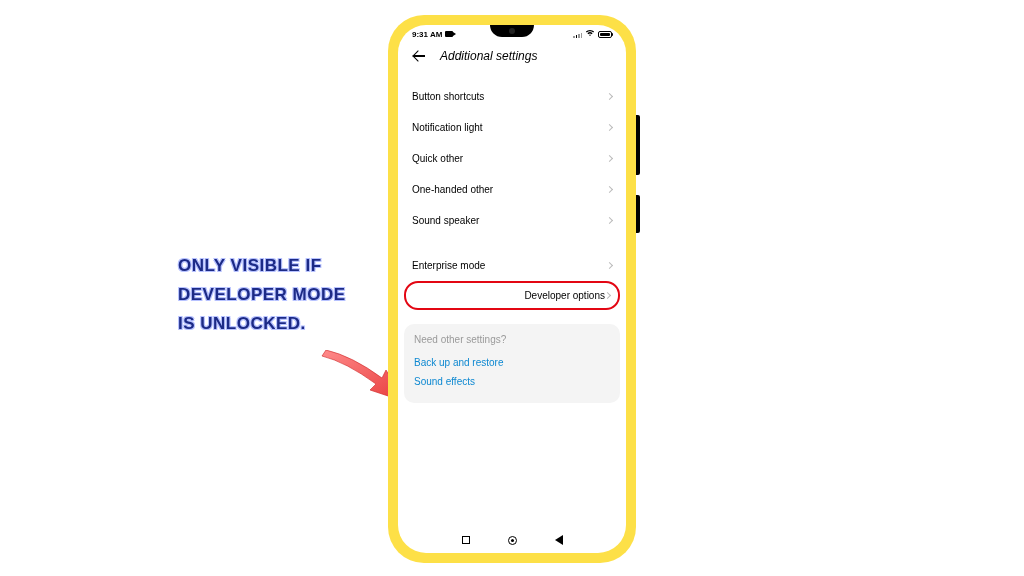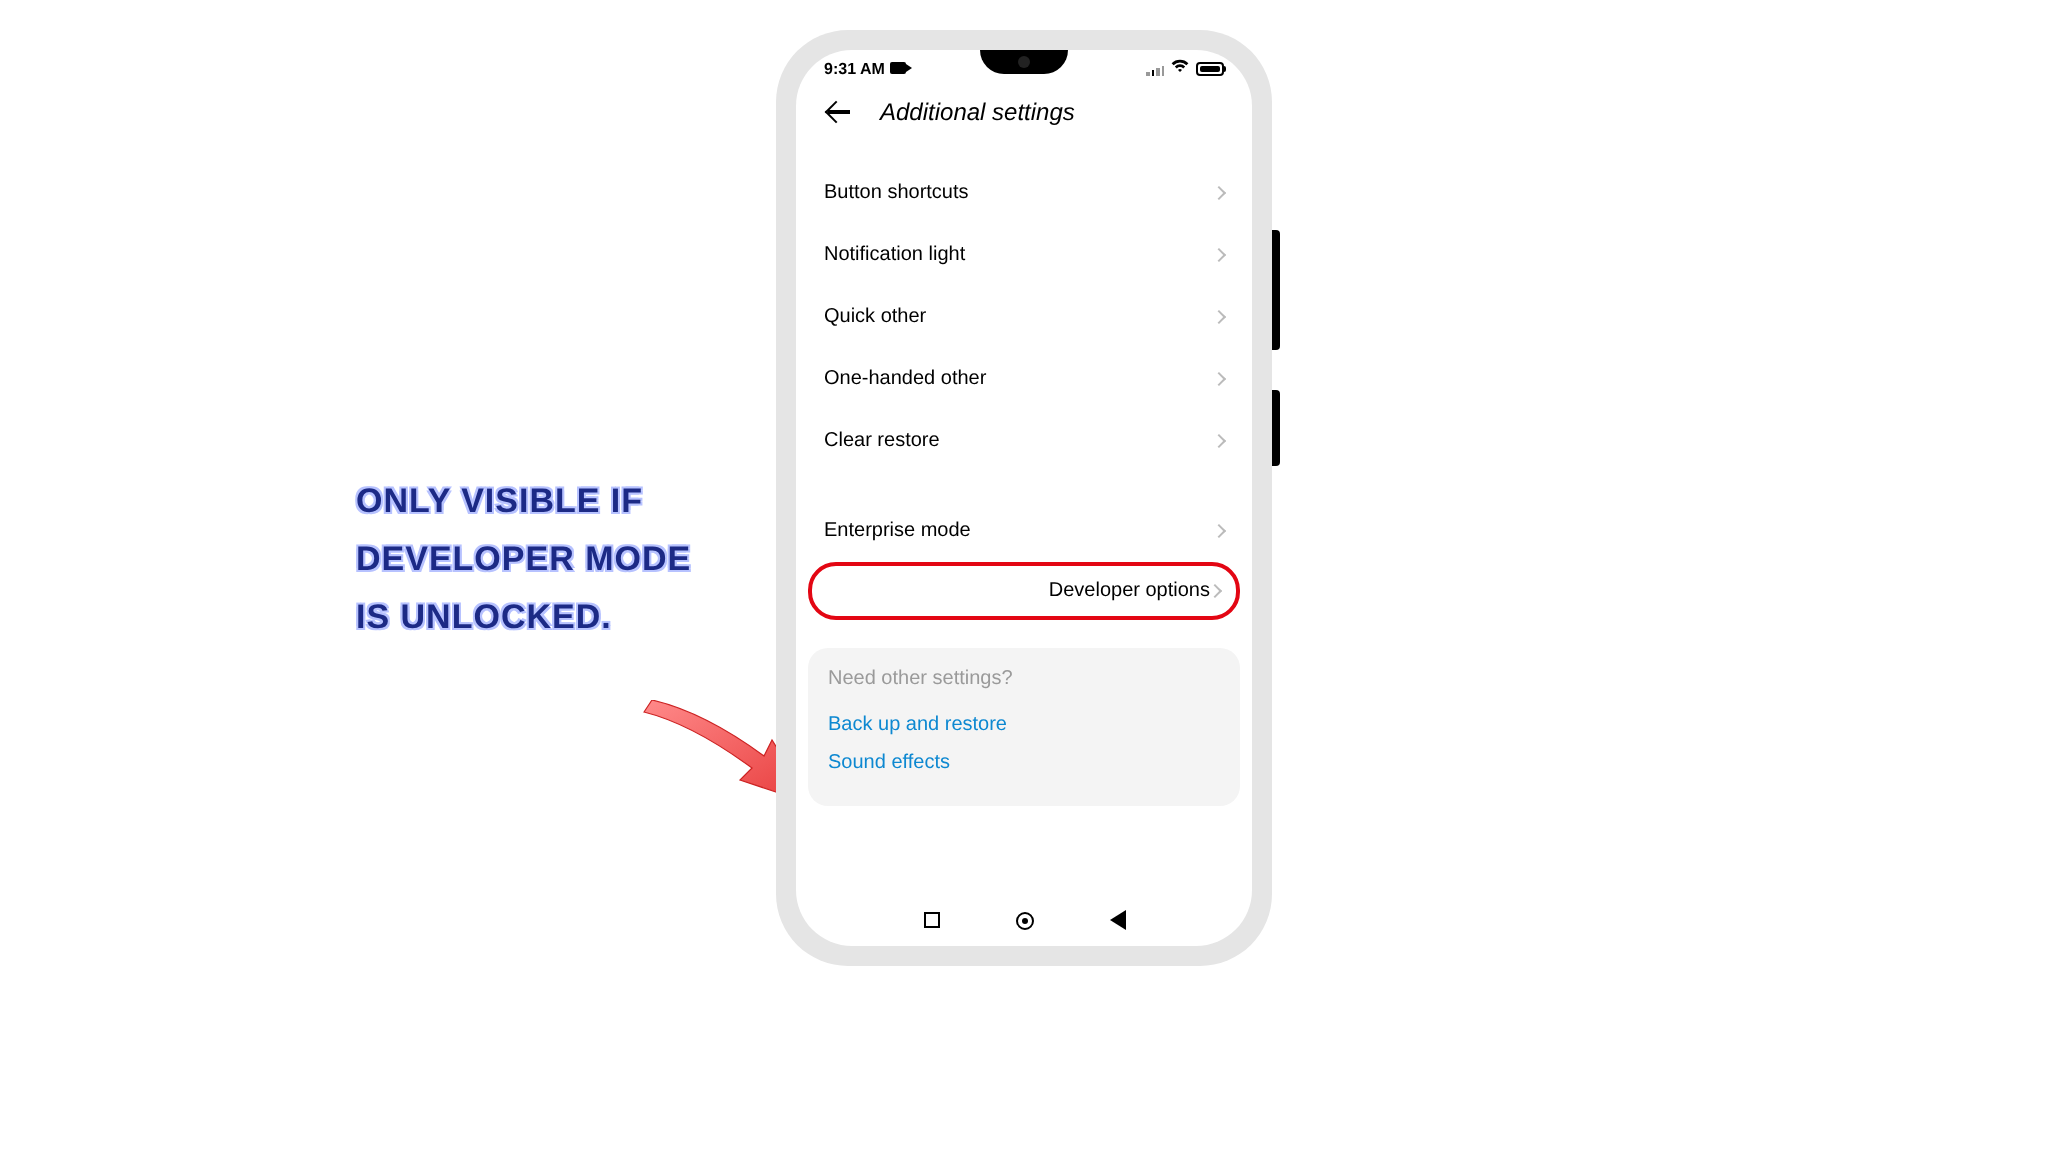"9:31 AM" .phone { background: #e5e5e5 -> #fde047; height: 468px -> 548px }
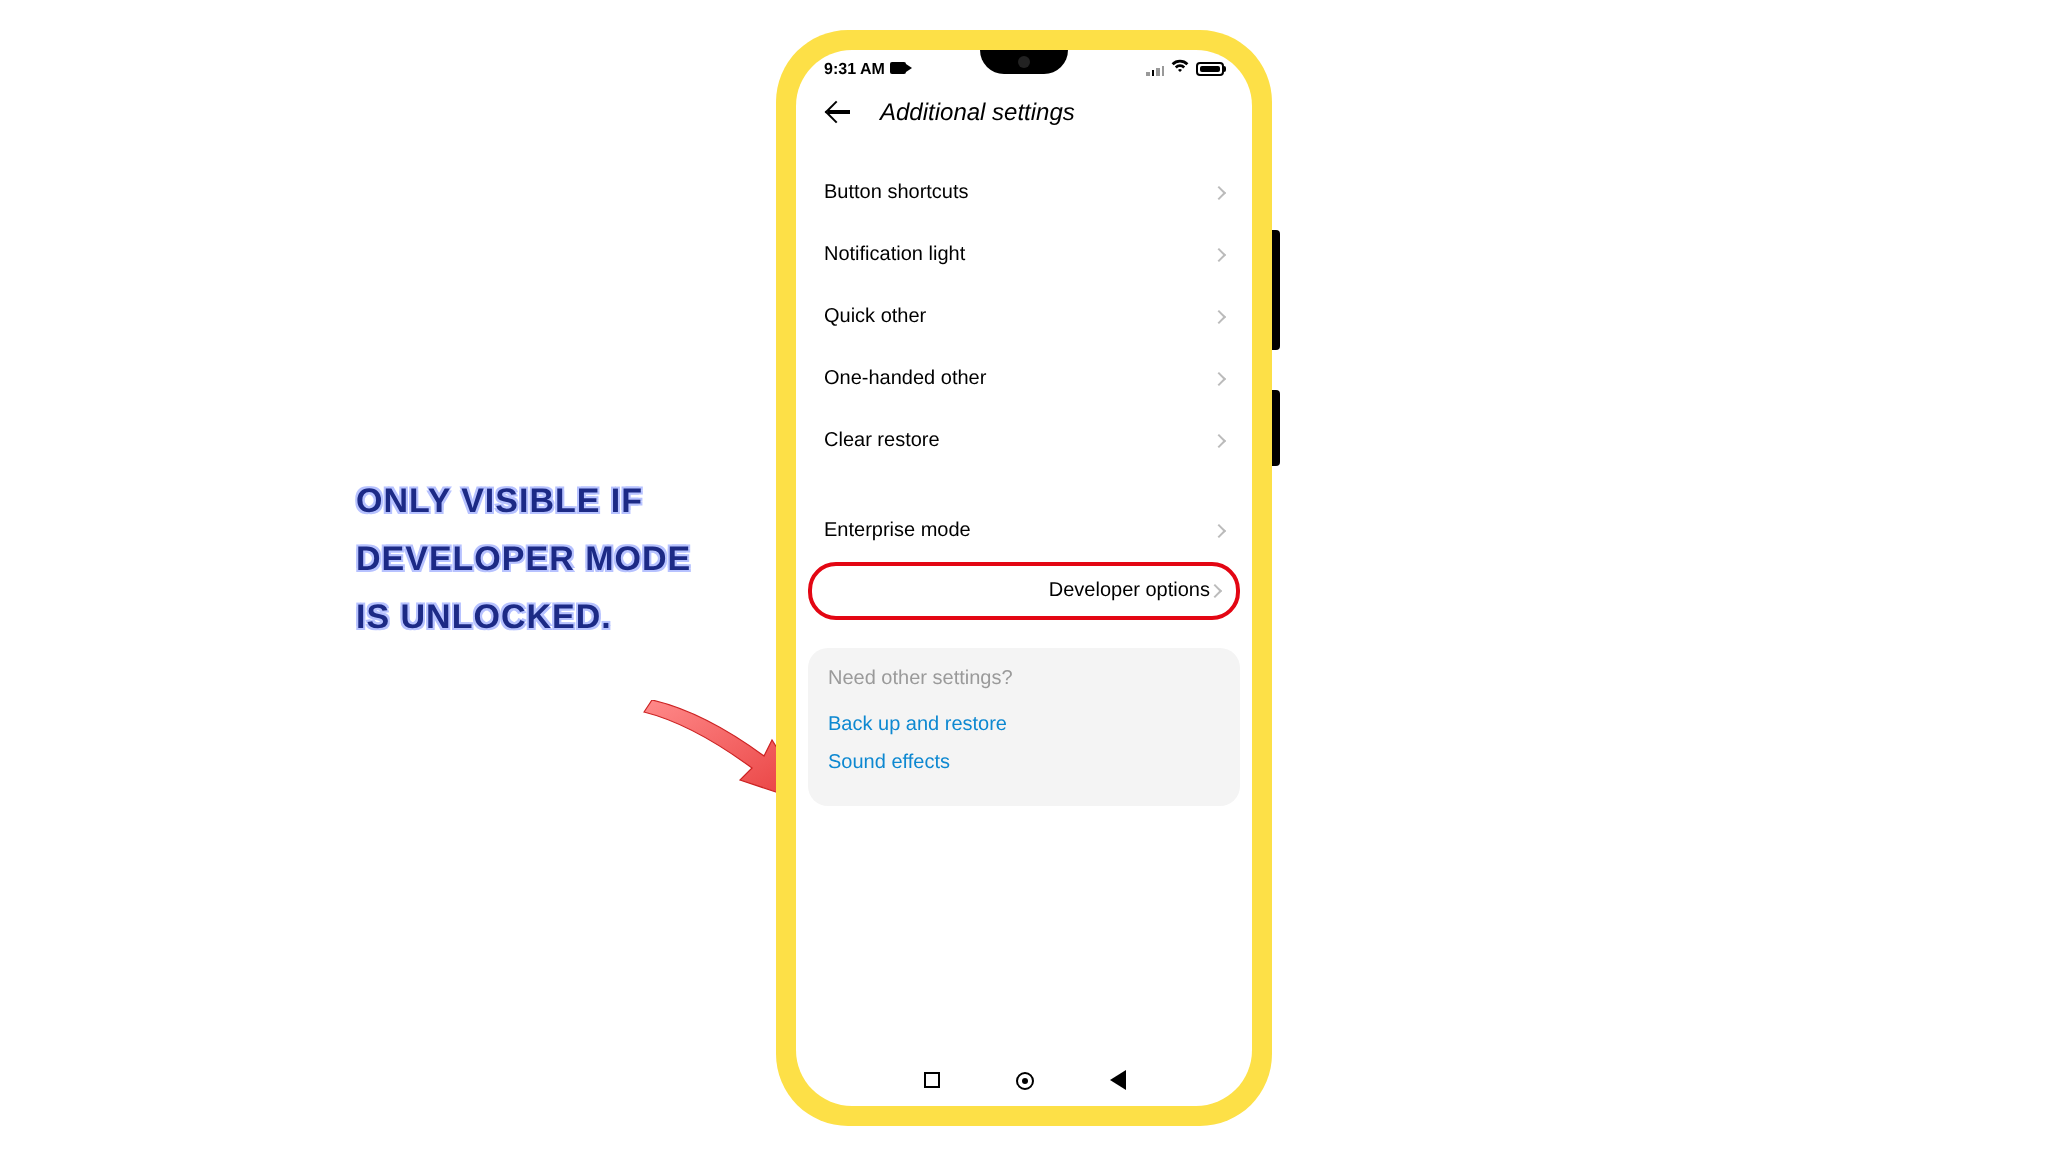"Clear restore" span { text: Clear restore -> Sound speaker }
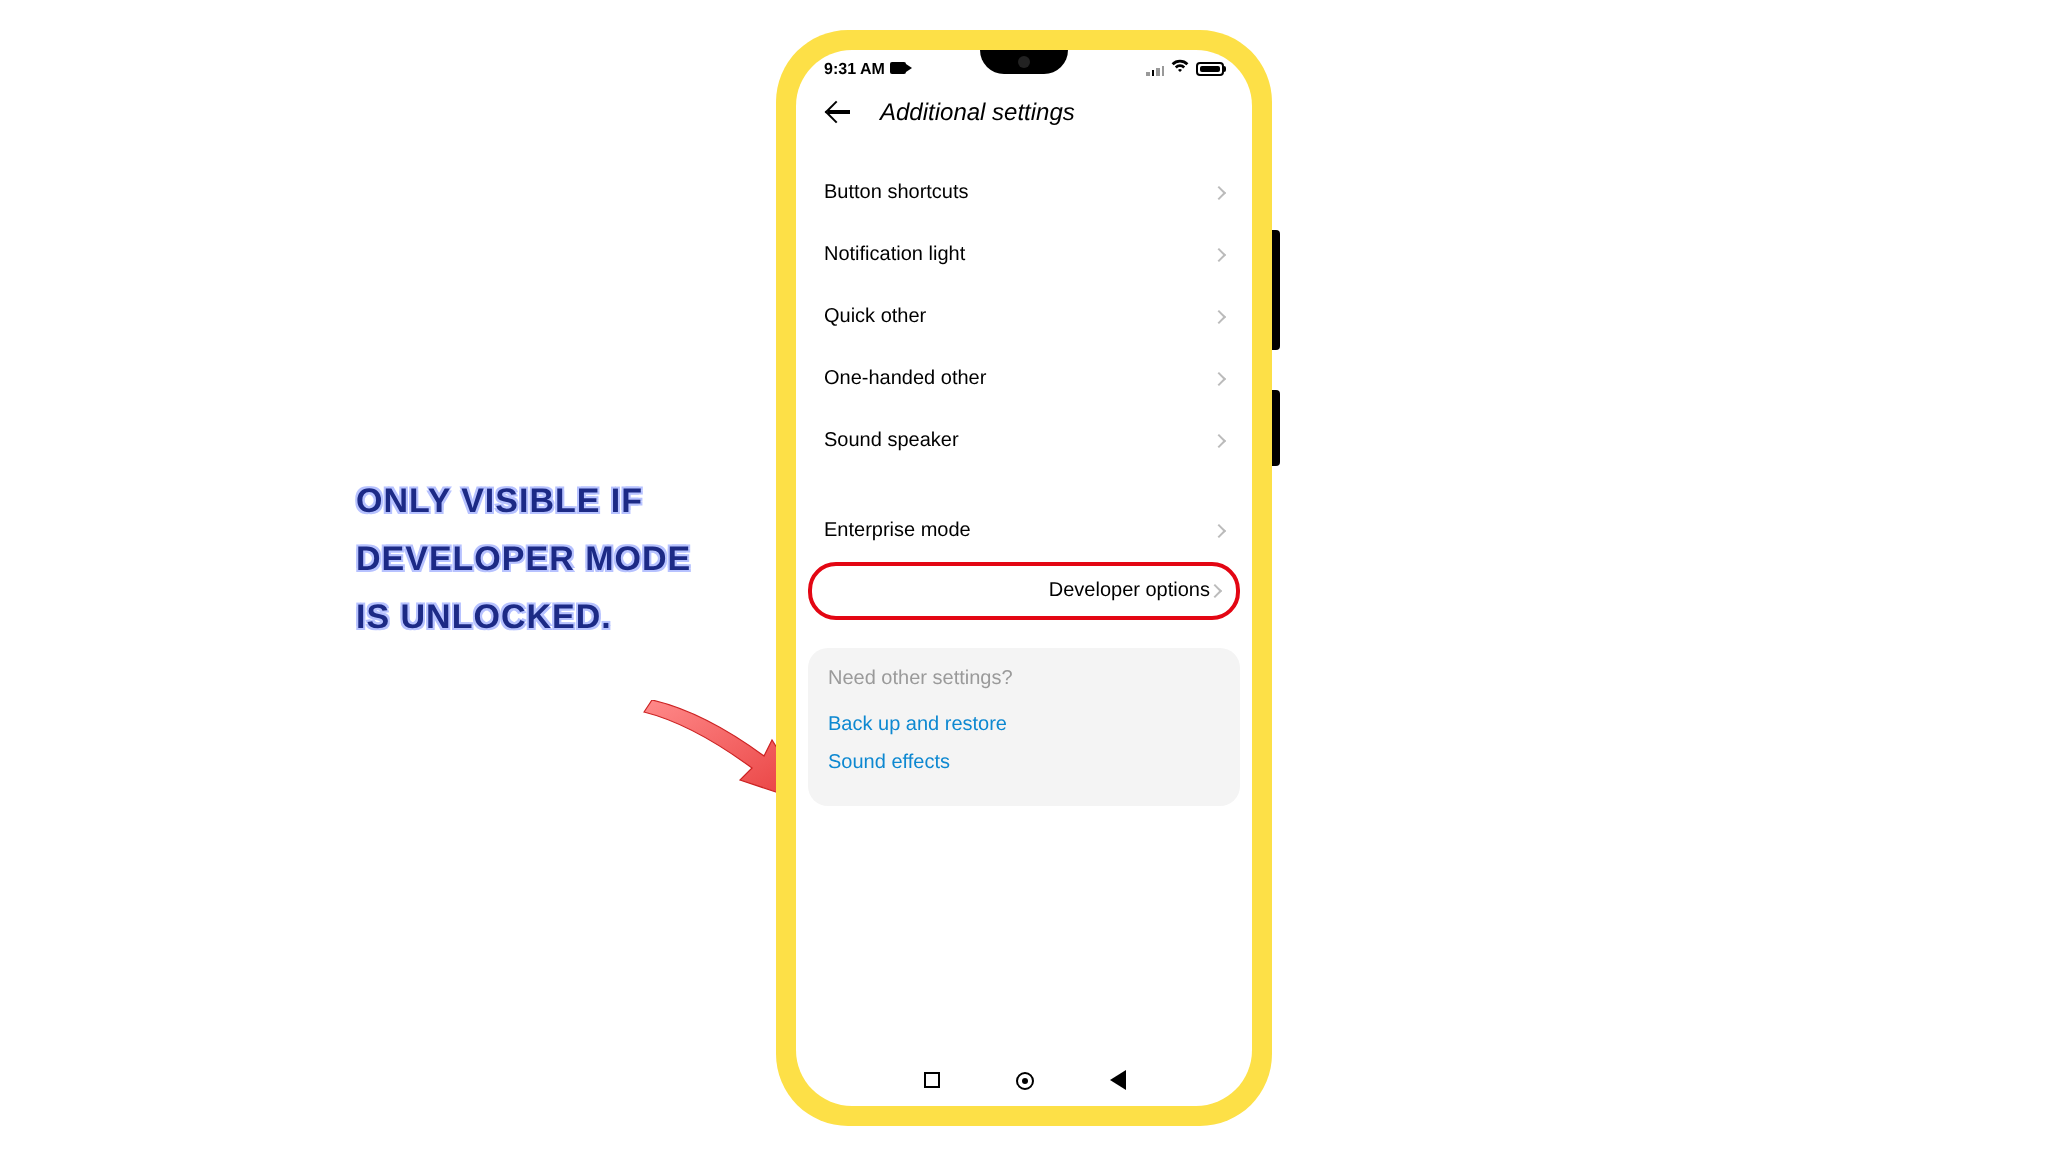"ONLY VISIBLE IF" .anno { top: 237px -> 252px }
